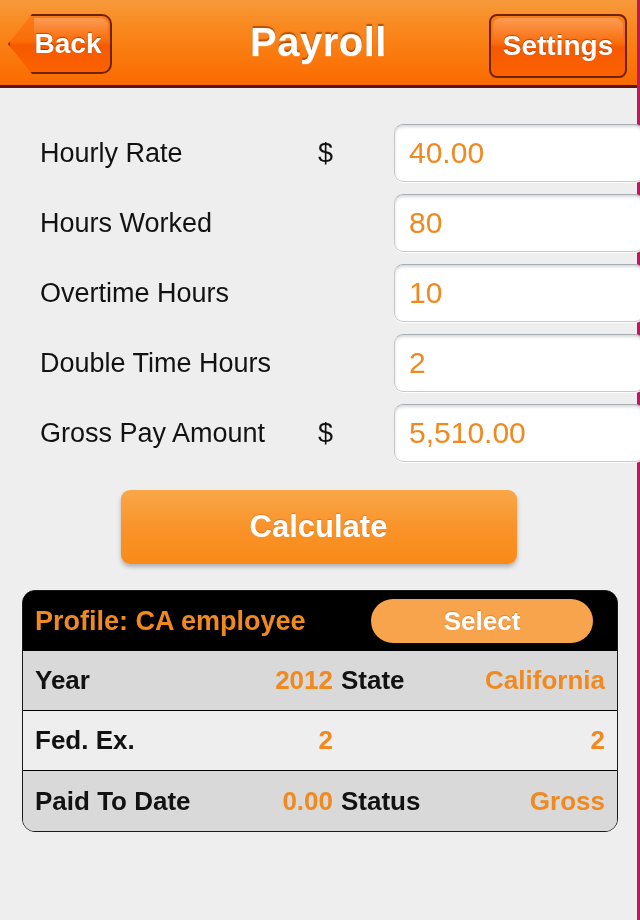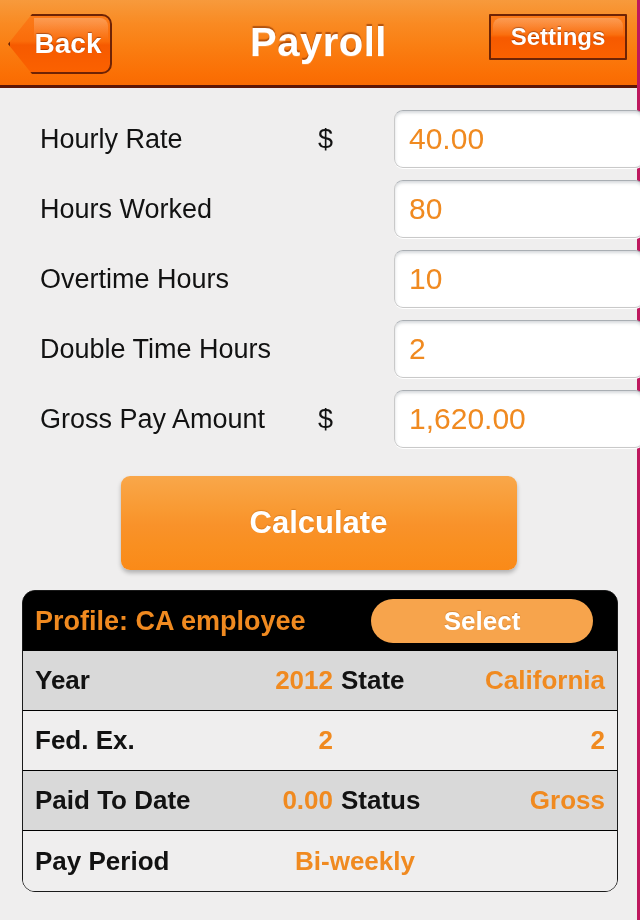"Settings" .settings-btn { border-radius: 1px -> 8px; font-size: 24px -> 28px; height: 46px -> 64px }
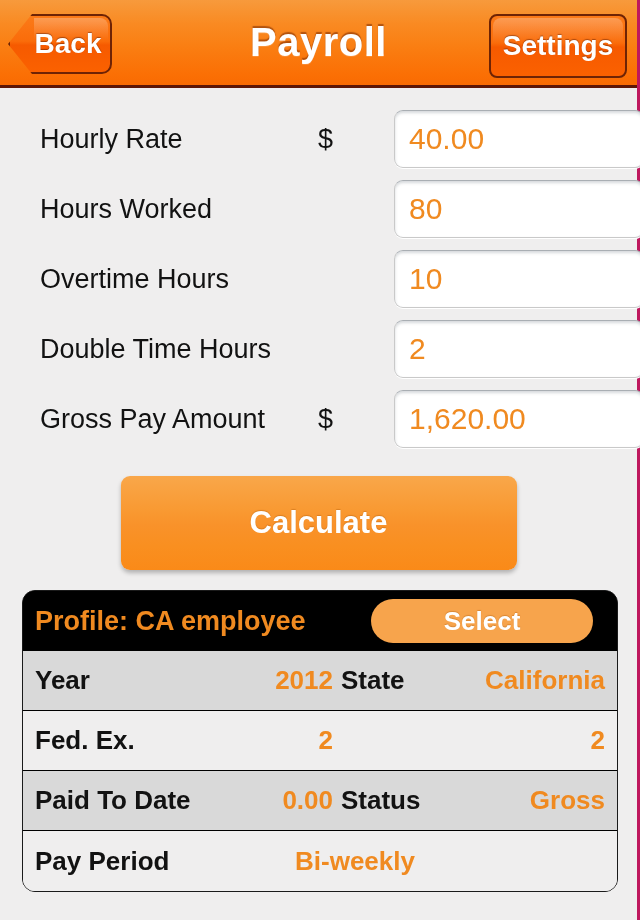"Hourly Rate" .form { padding-top: 16px -> 30px }
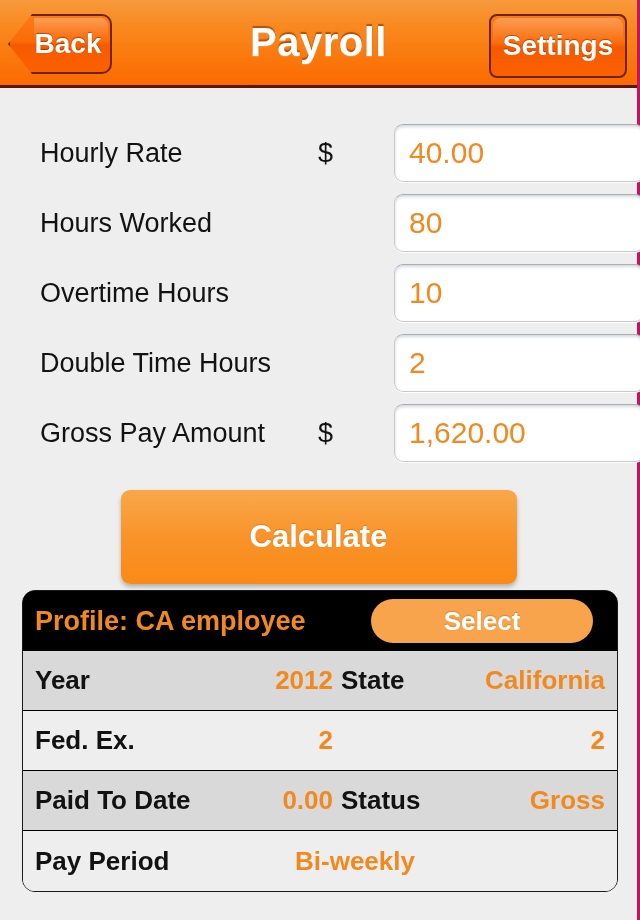"1,620.00" span { text: 1,620.00 -> 5,510.00 }
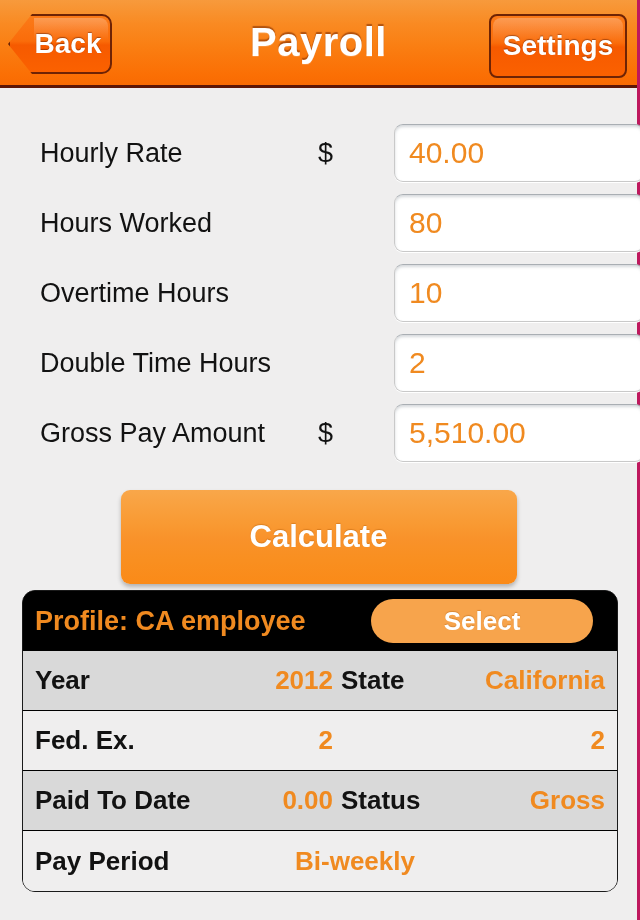"Calculate" .calc-btn { height: 94px -> 74px }
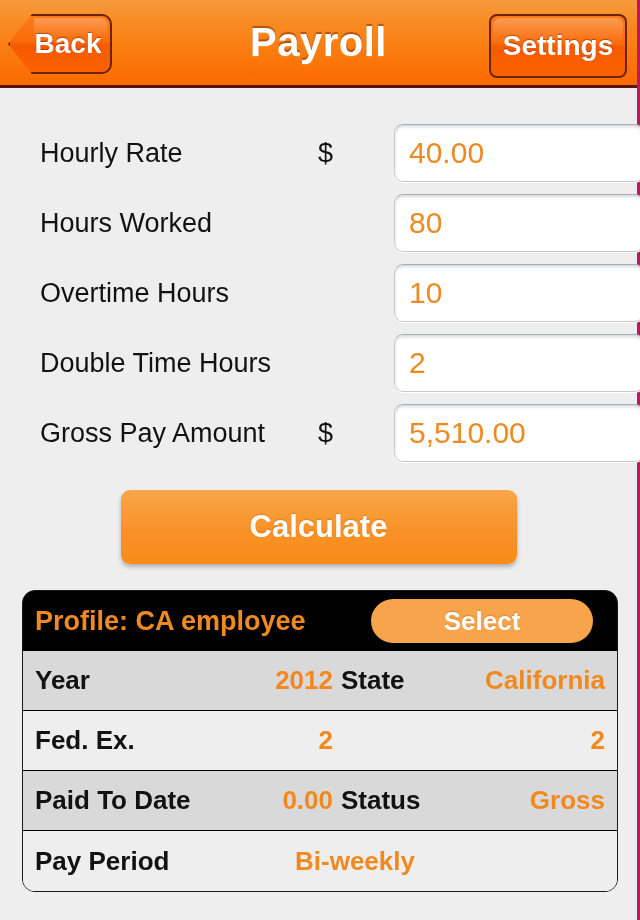"Pay Period" div.trow { html: <div> <span>Pay Period</span> <span>Bi-weekly</span> <span></span> <span></span> </div> -> none }
